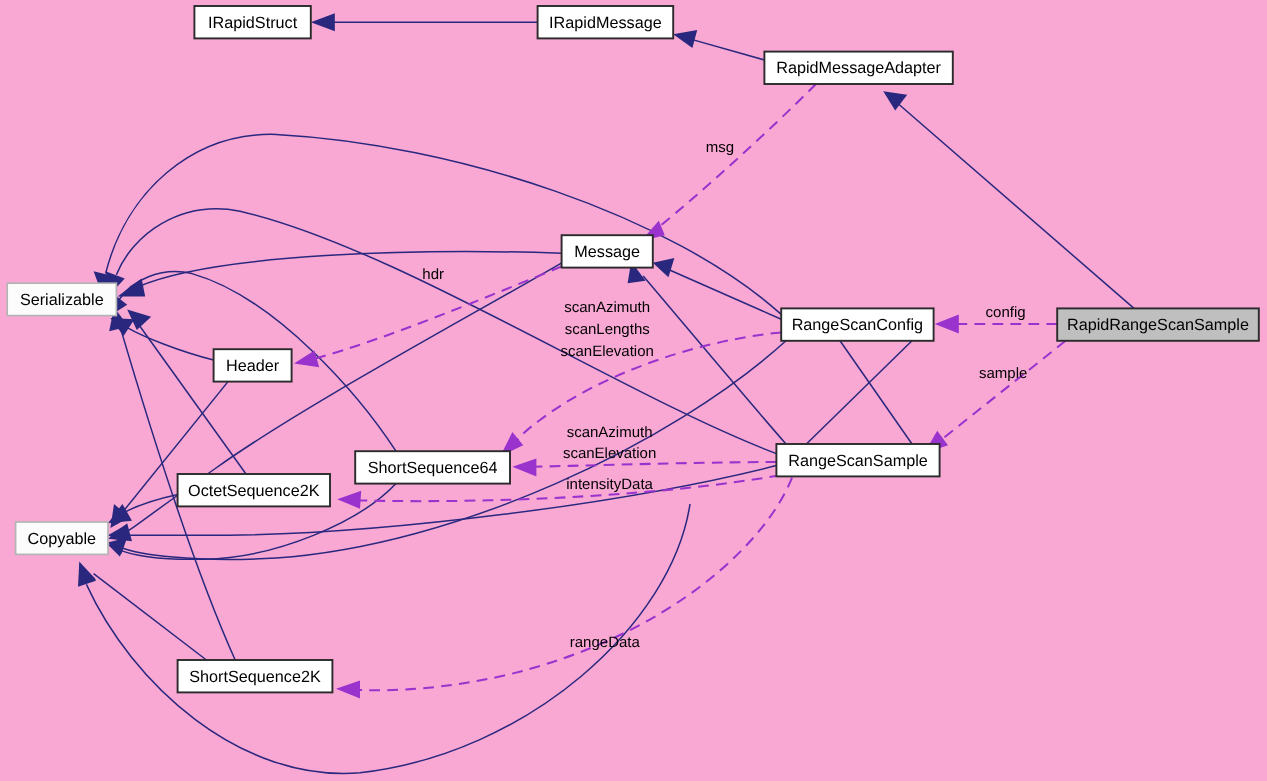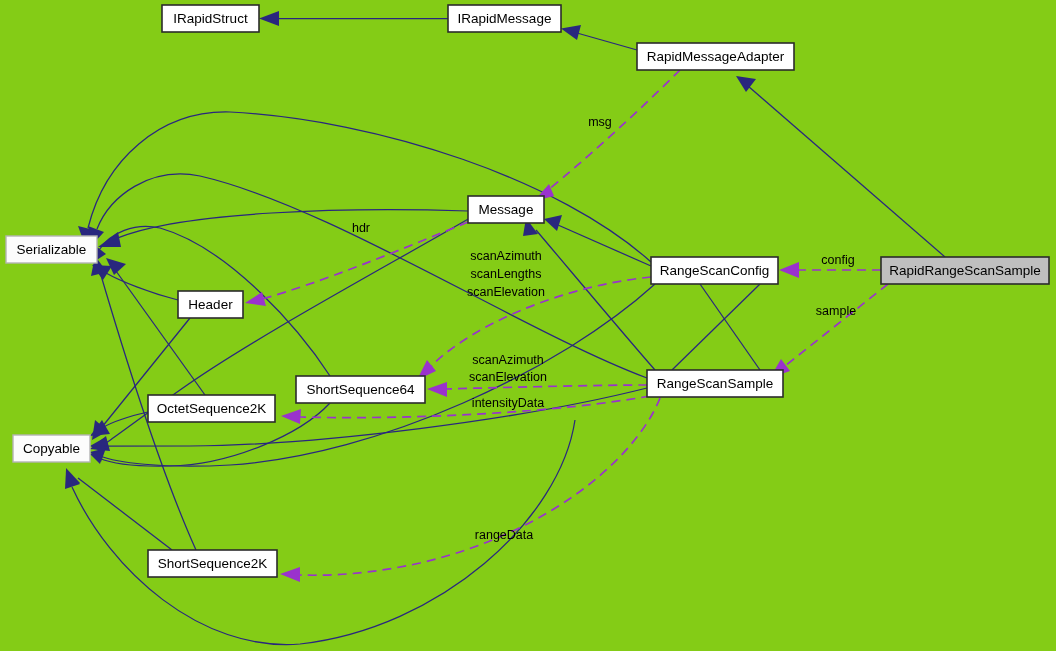"IRapidStruct" #diagram-root { background: #84cc16 -> #f9a8d4 }
